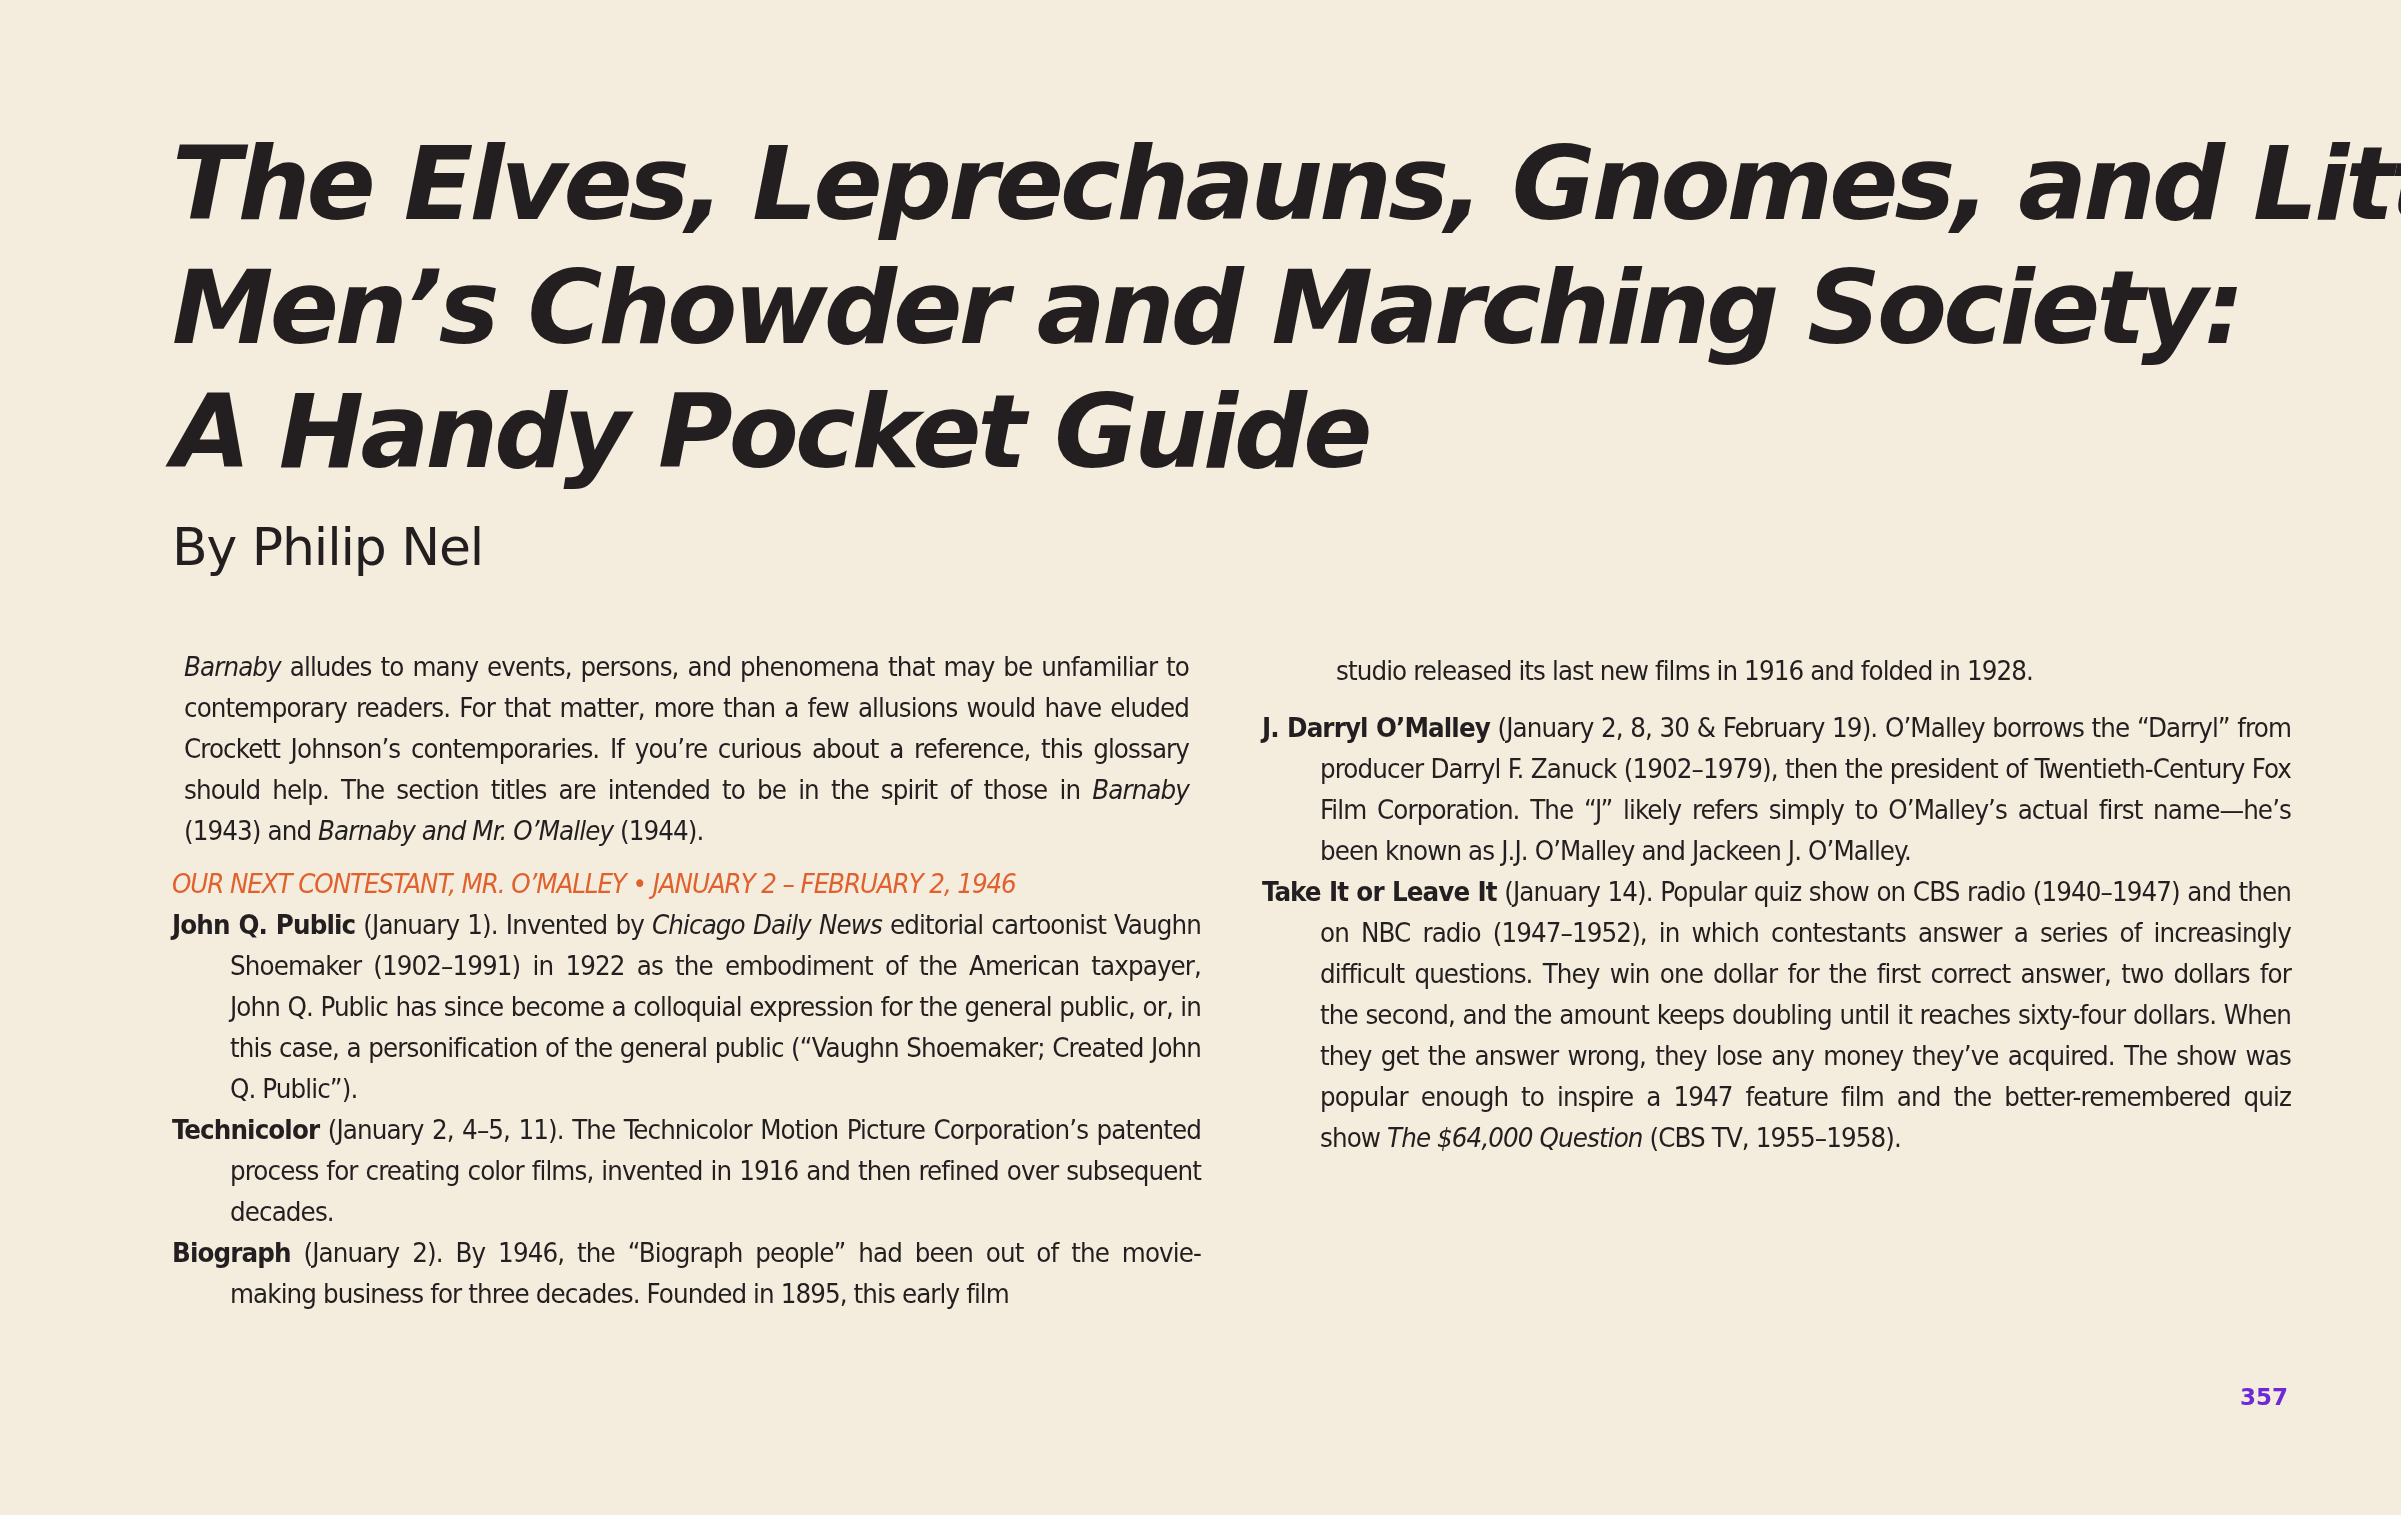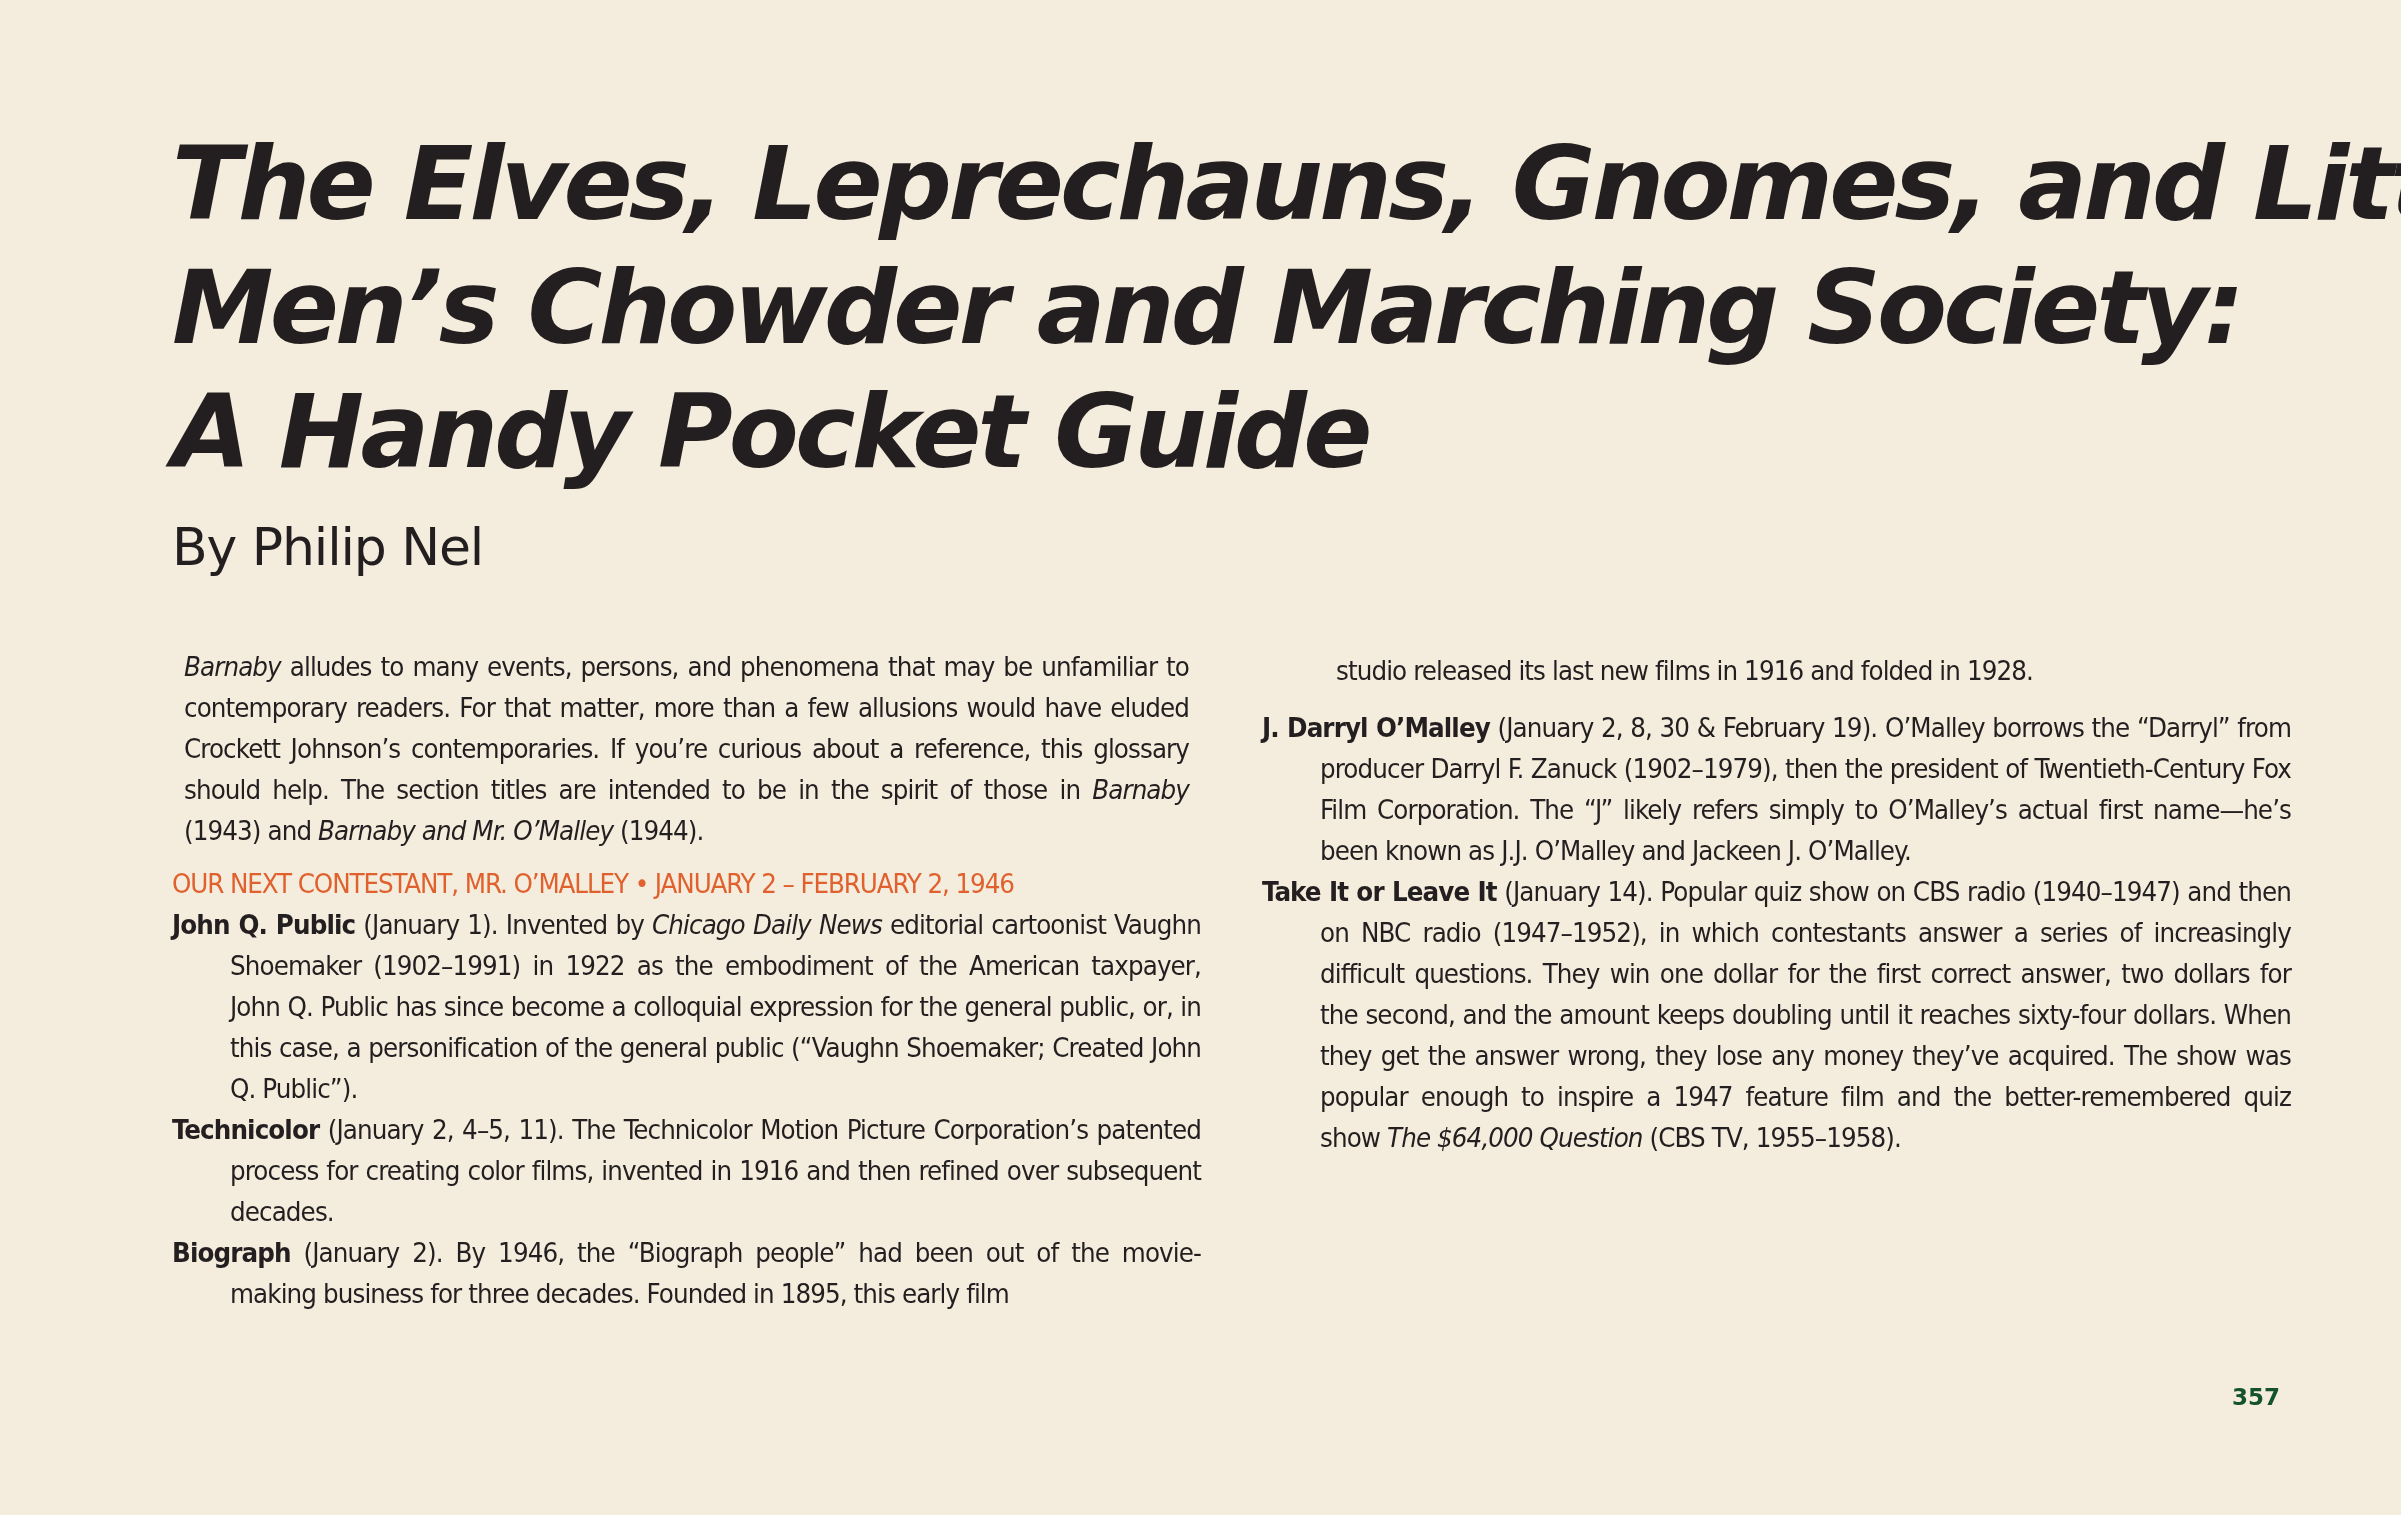"OUR NEXT CONTESTANT, MR. O’MALLEY" .section-heading { font-style: none -> italic }
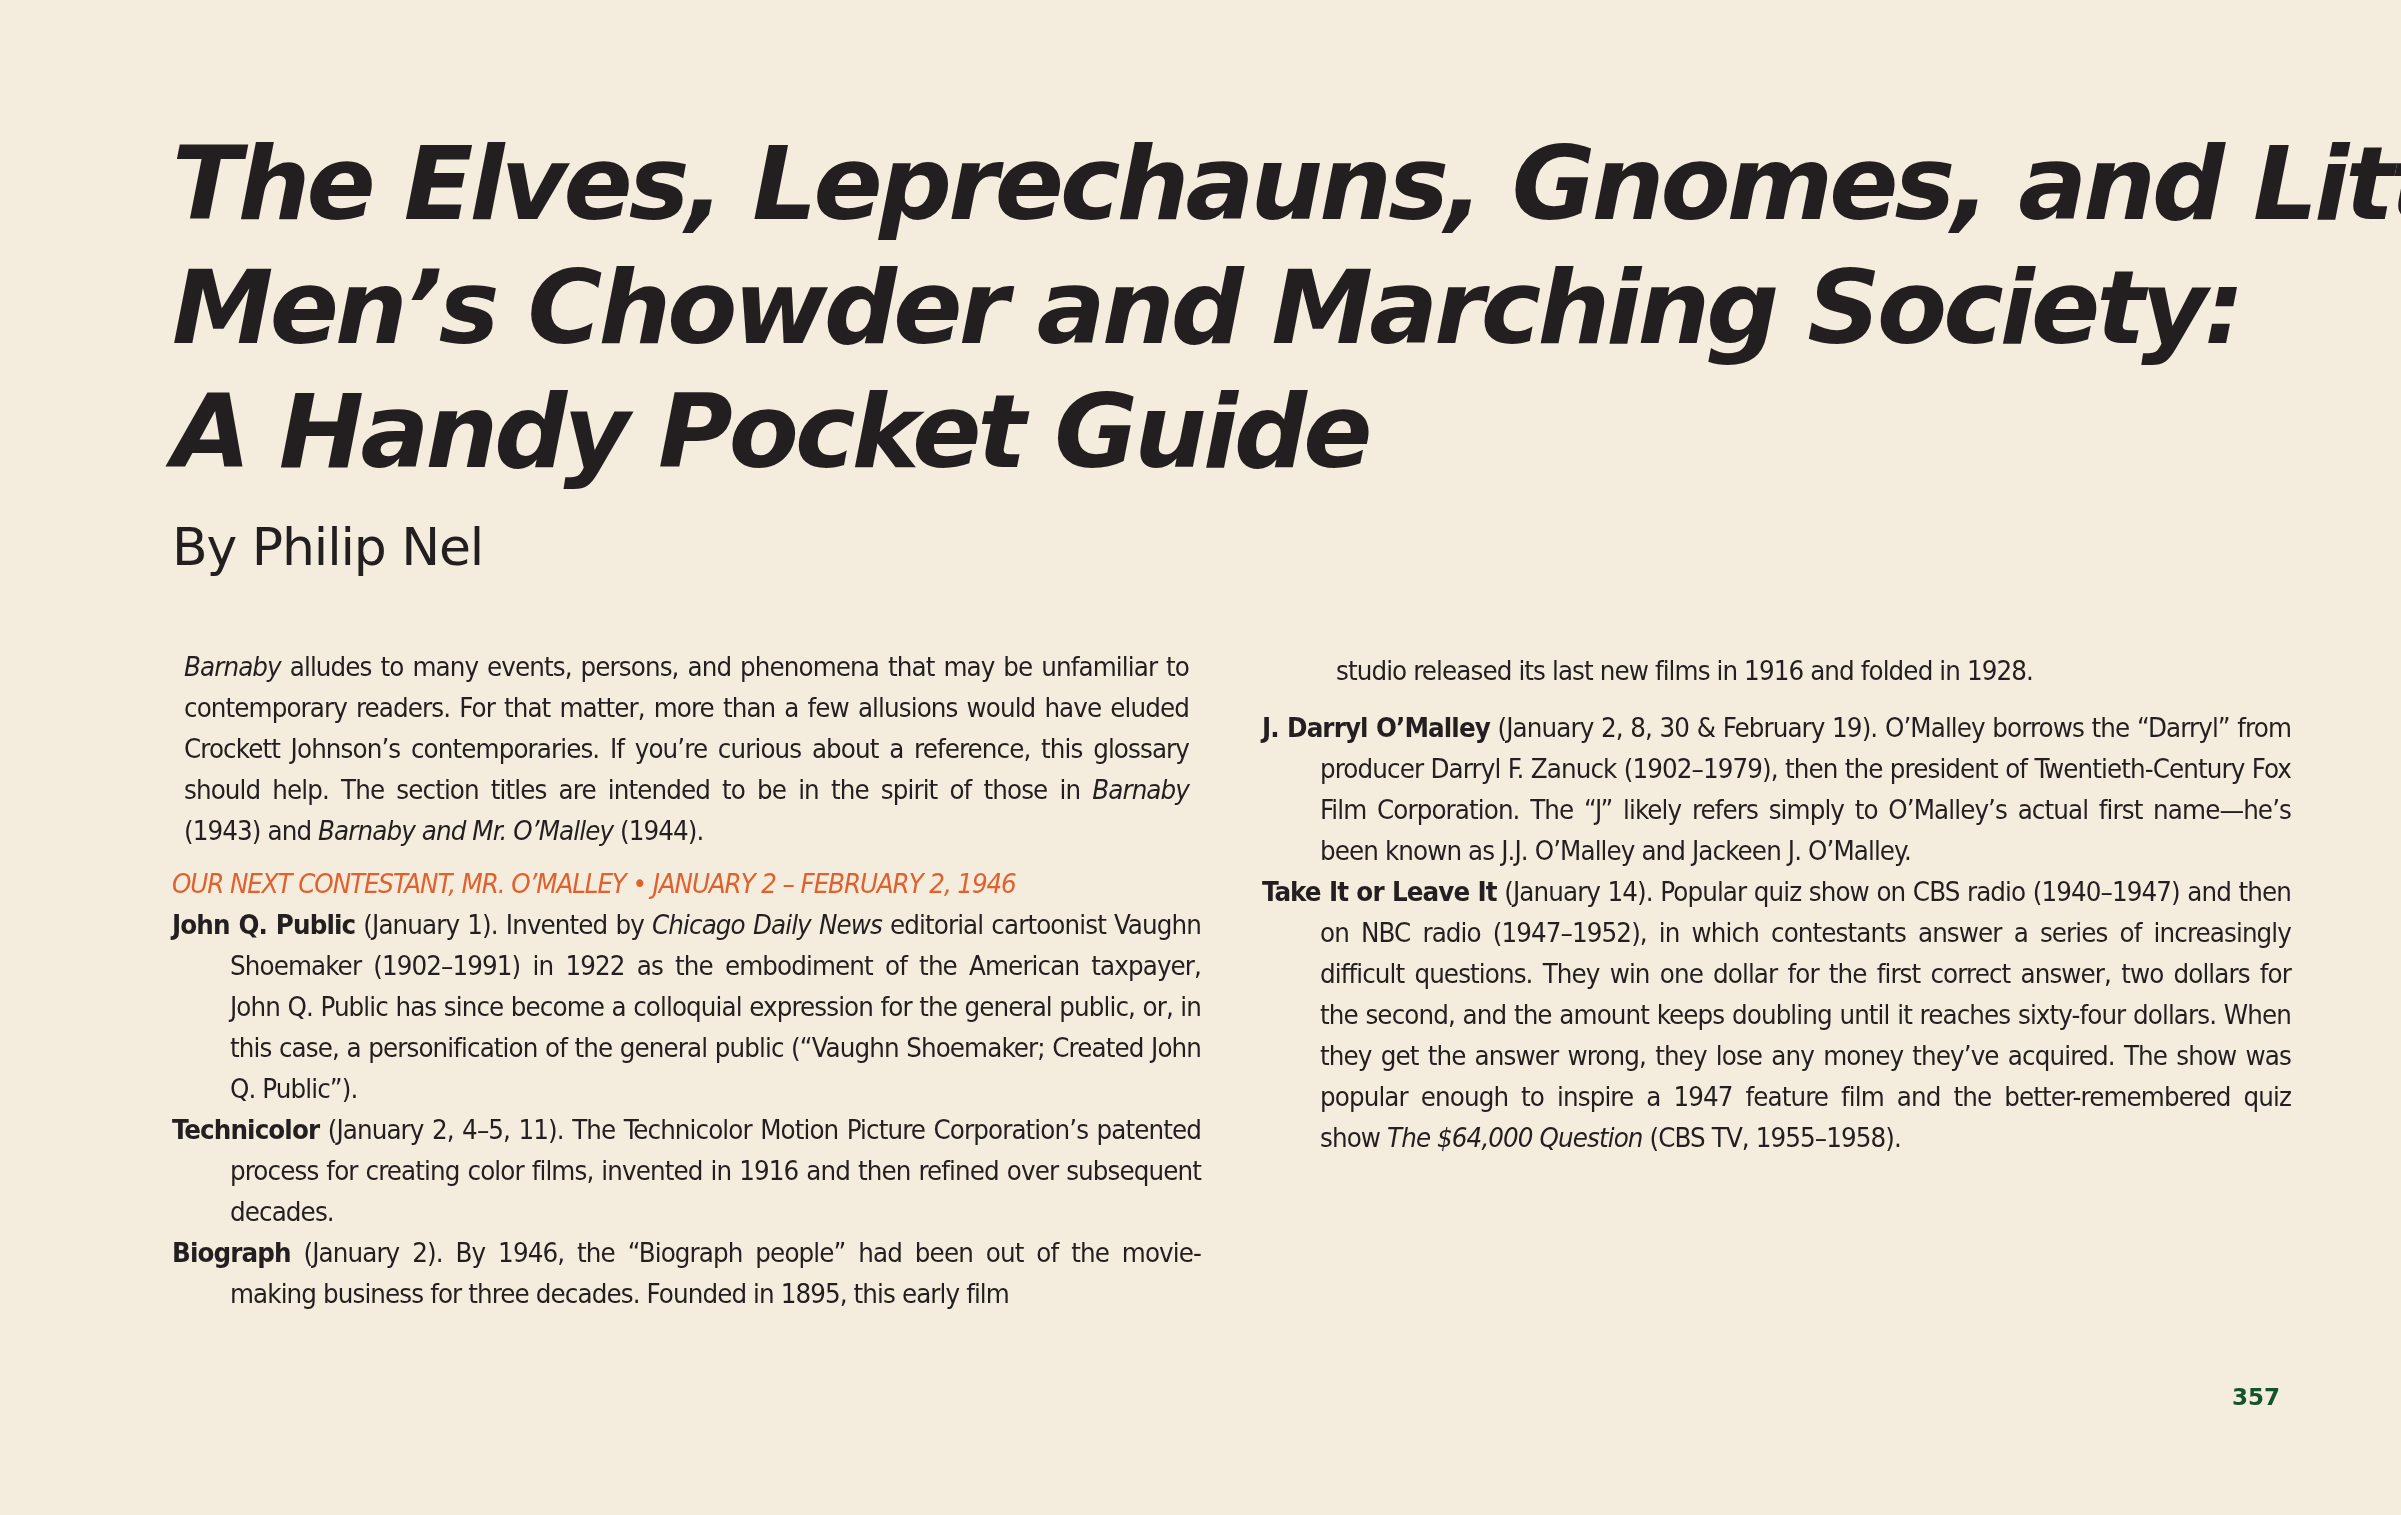"357" .page-number { color: #14532d -> #6d28d9; right: 121px -> 113px }
